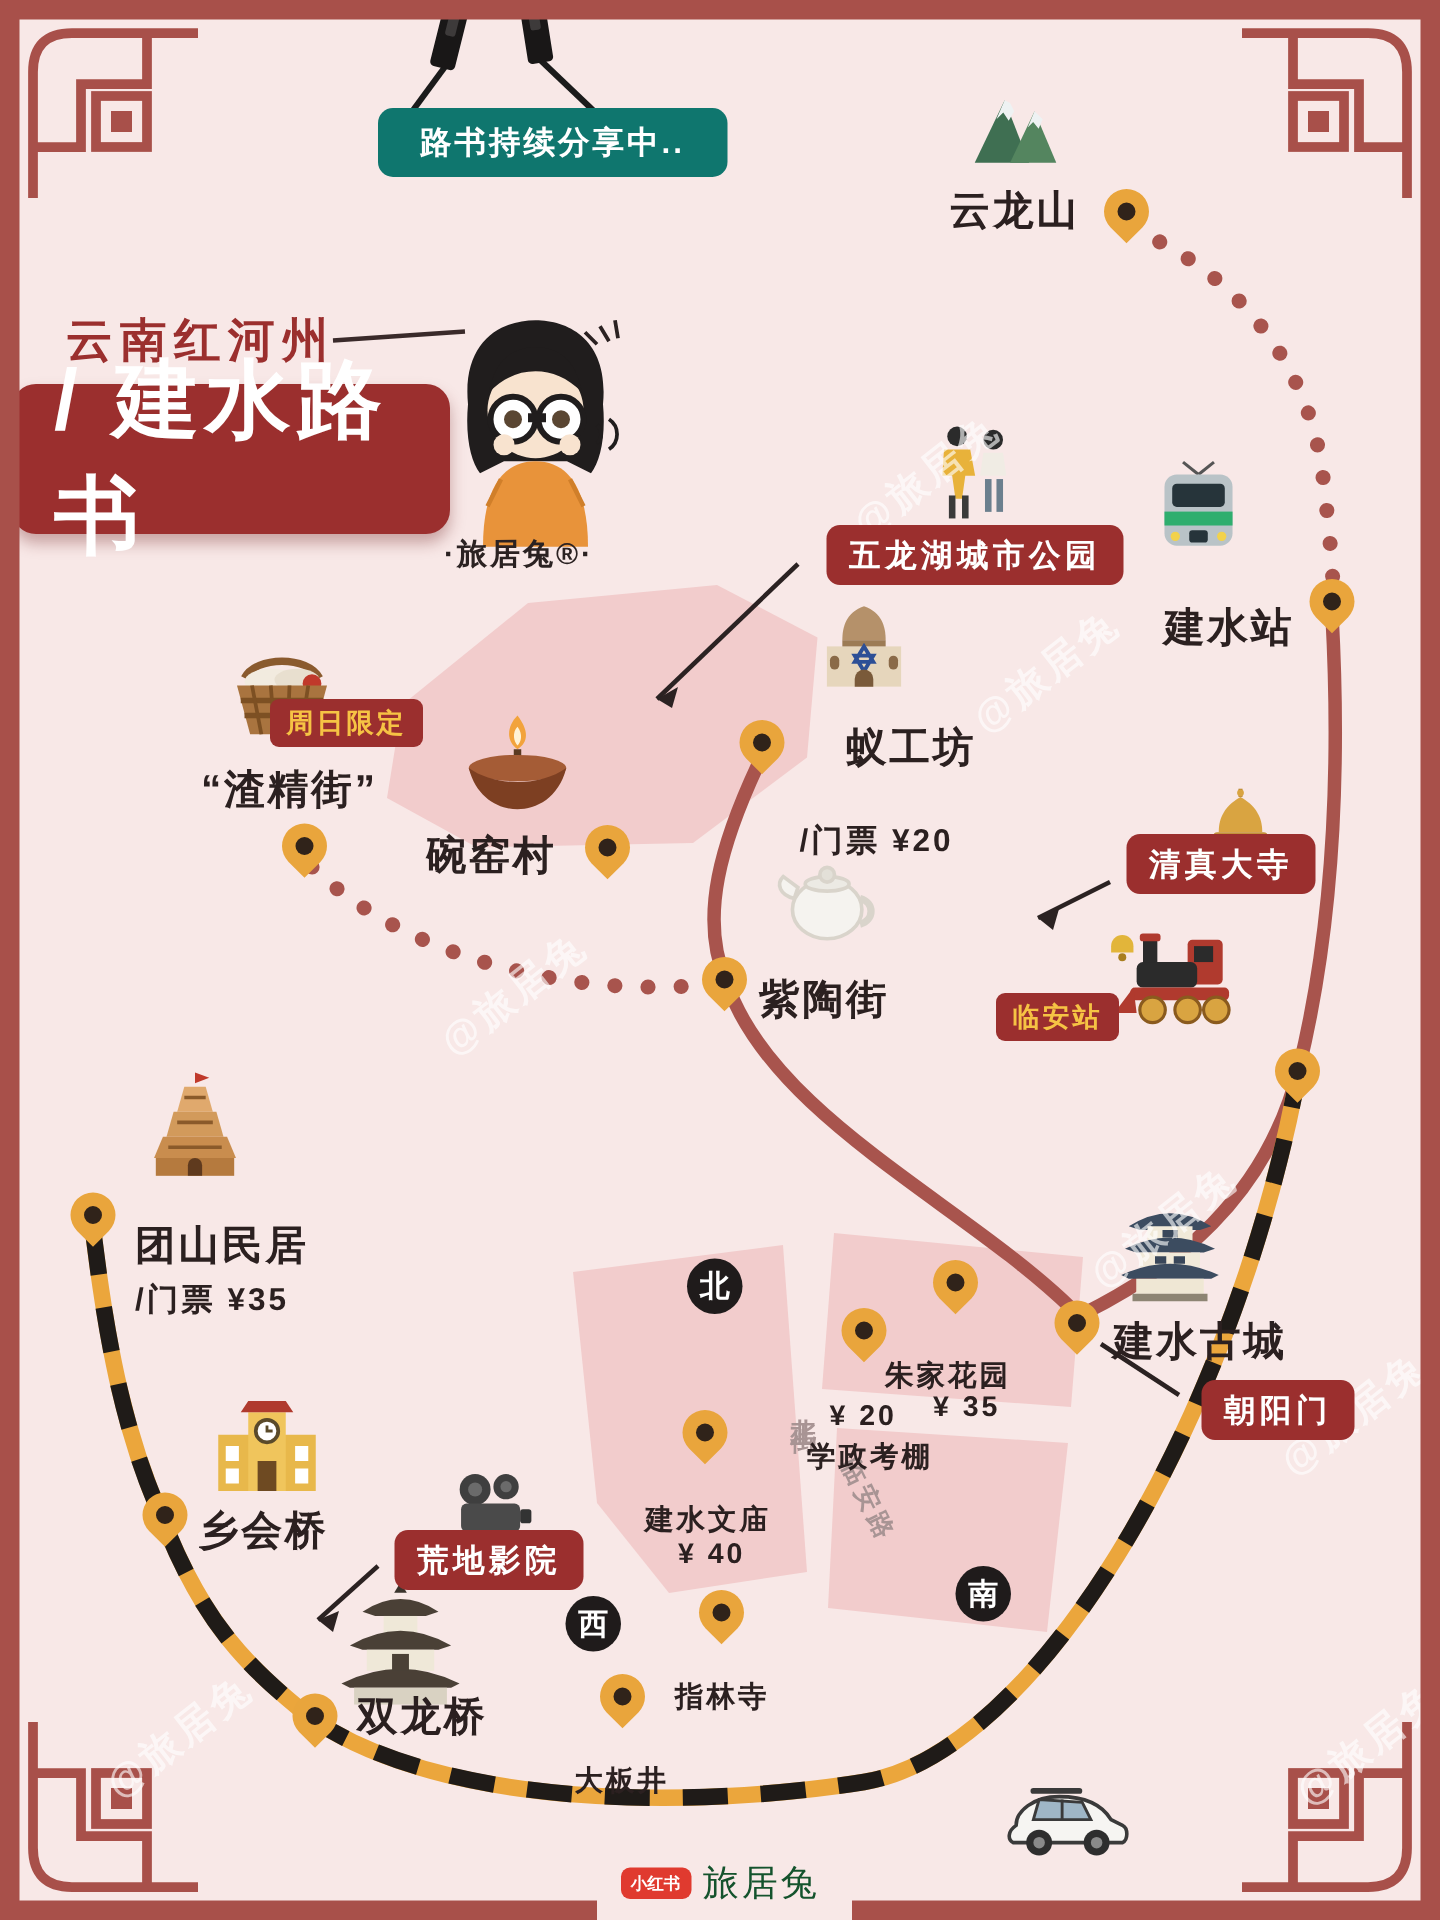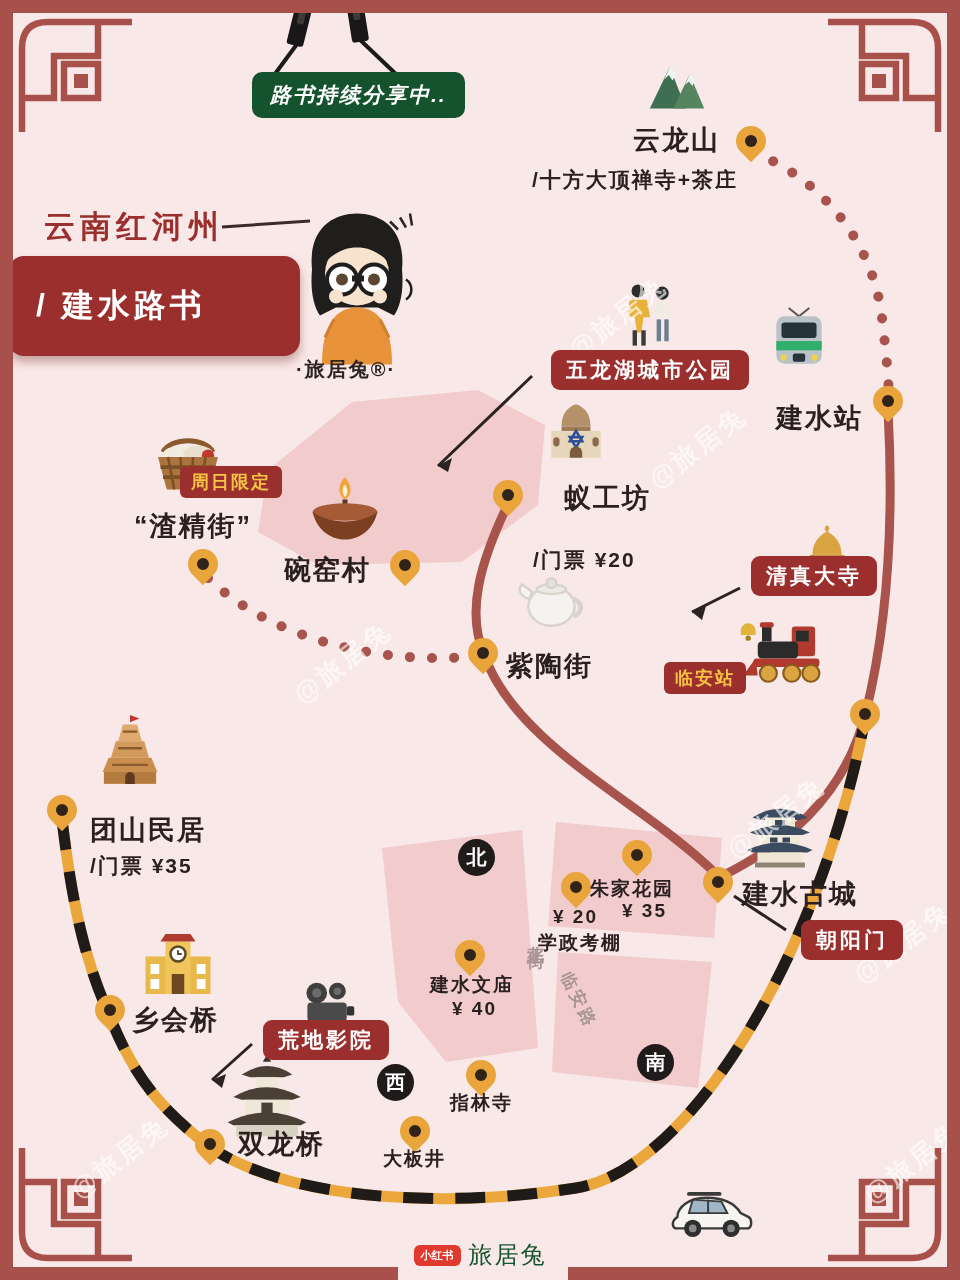"路书持续分享中.." .banner { background: #14532d -> #0f766e; font-style: italic -> none; padding: 9px 18px -> 9px 28px }
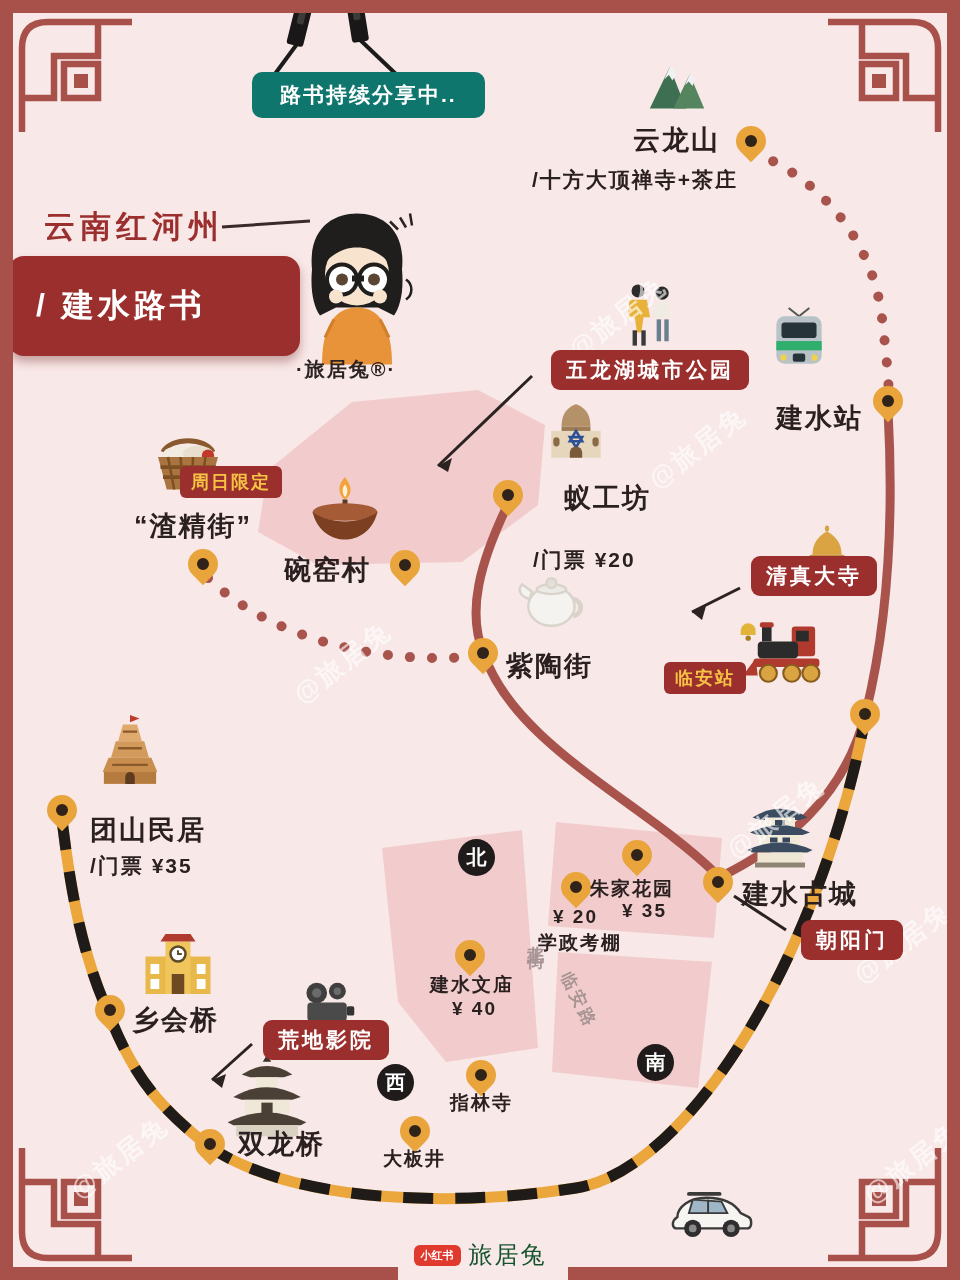"/十方大顶禅寺+茶庄" div.label { html: <div>/十方大顶禅寺+茶庄</div> -> none }
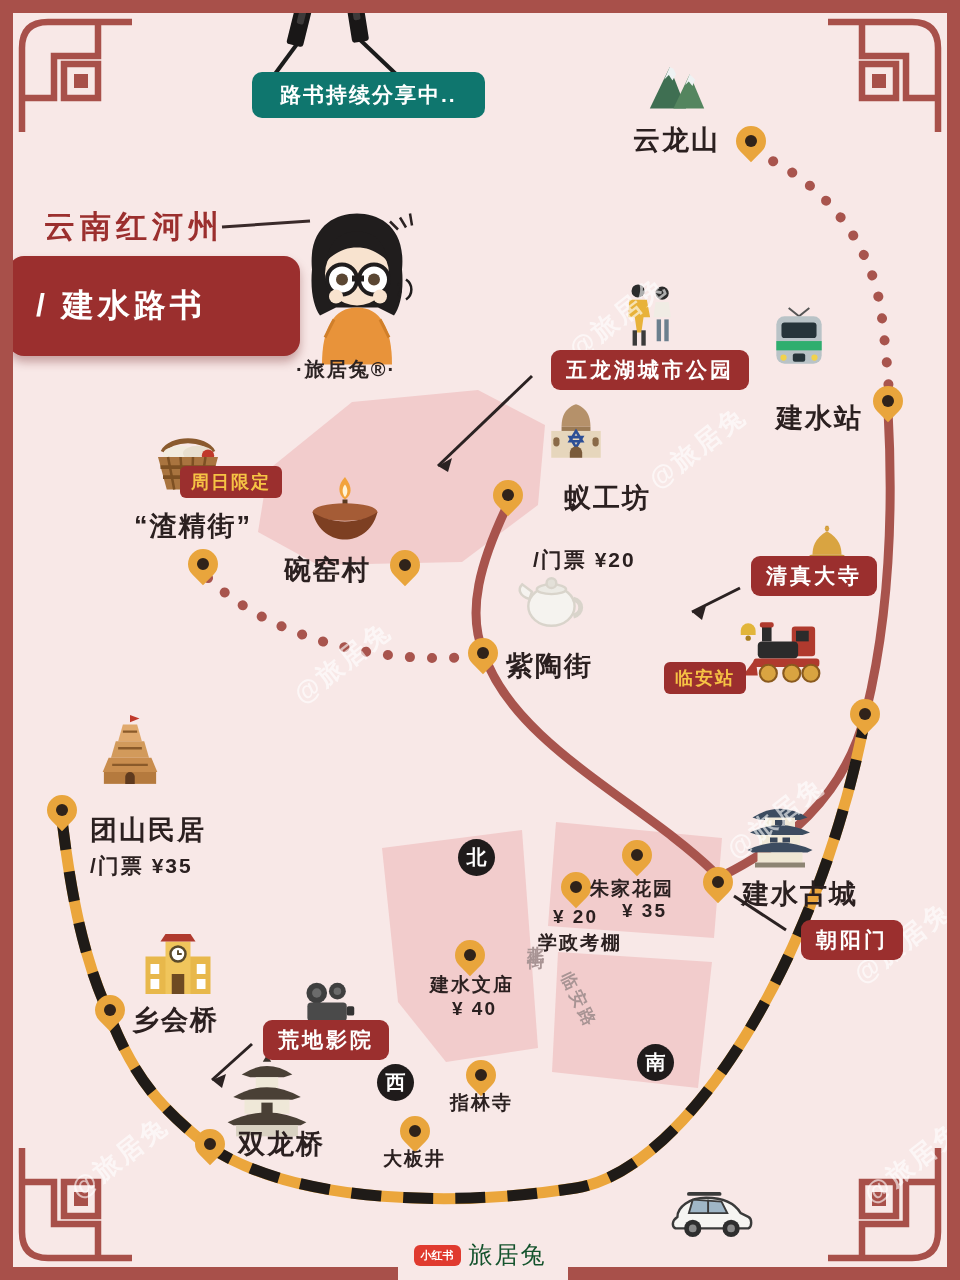"/ 建水路书" .title-badge { font-size: 32px -> 57px }
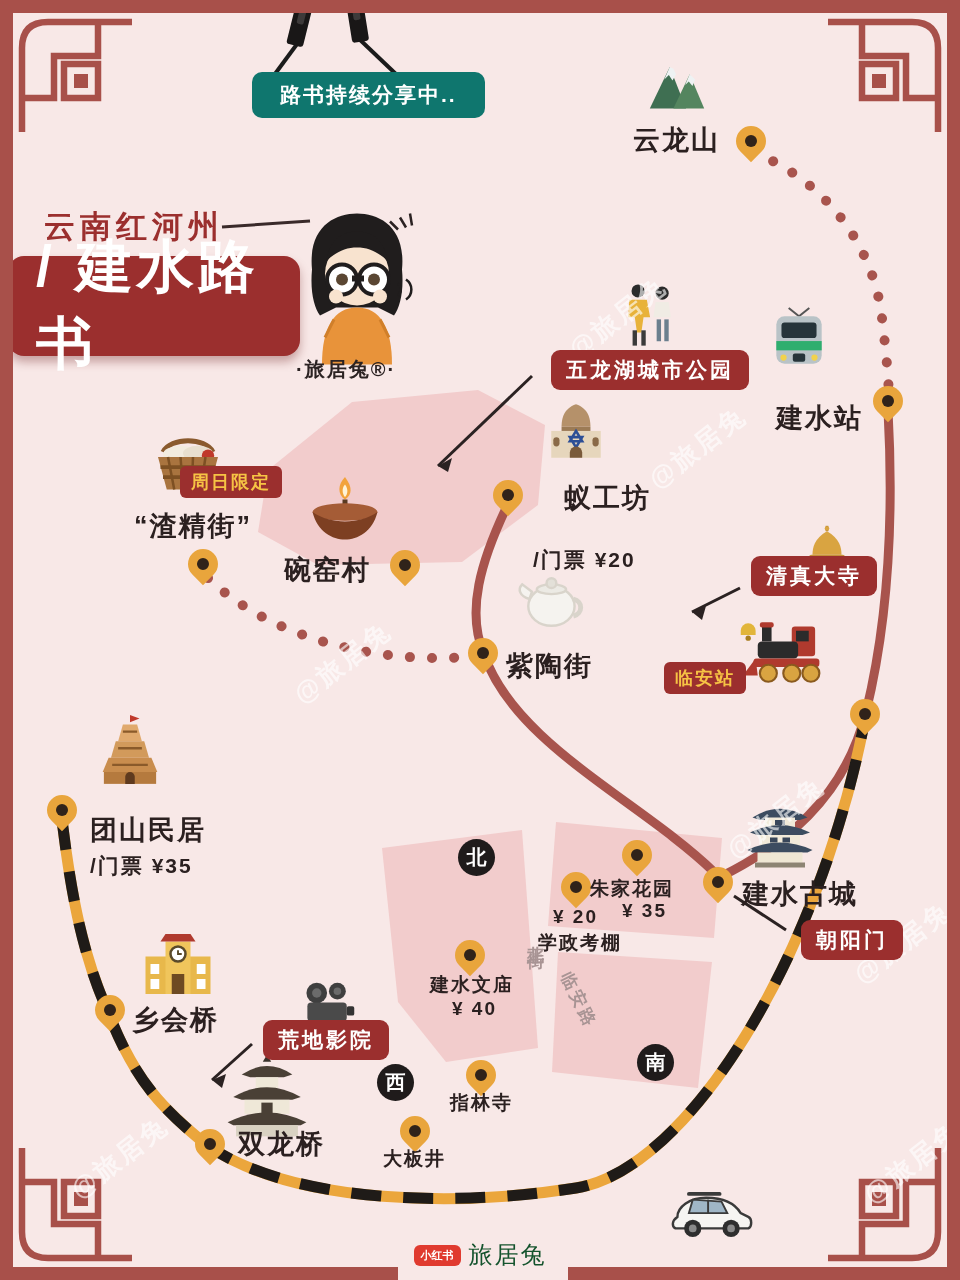"朱家花园" .small { margin-top: none -> 28px }
